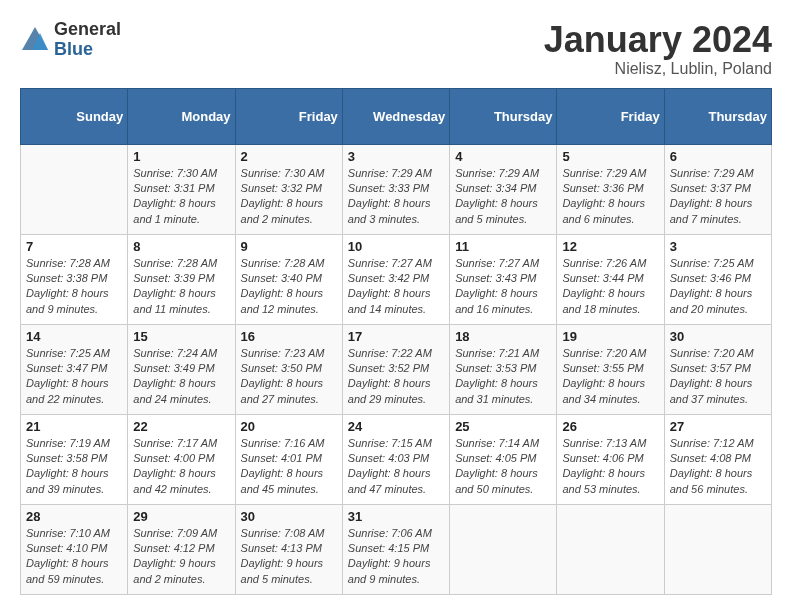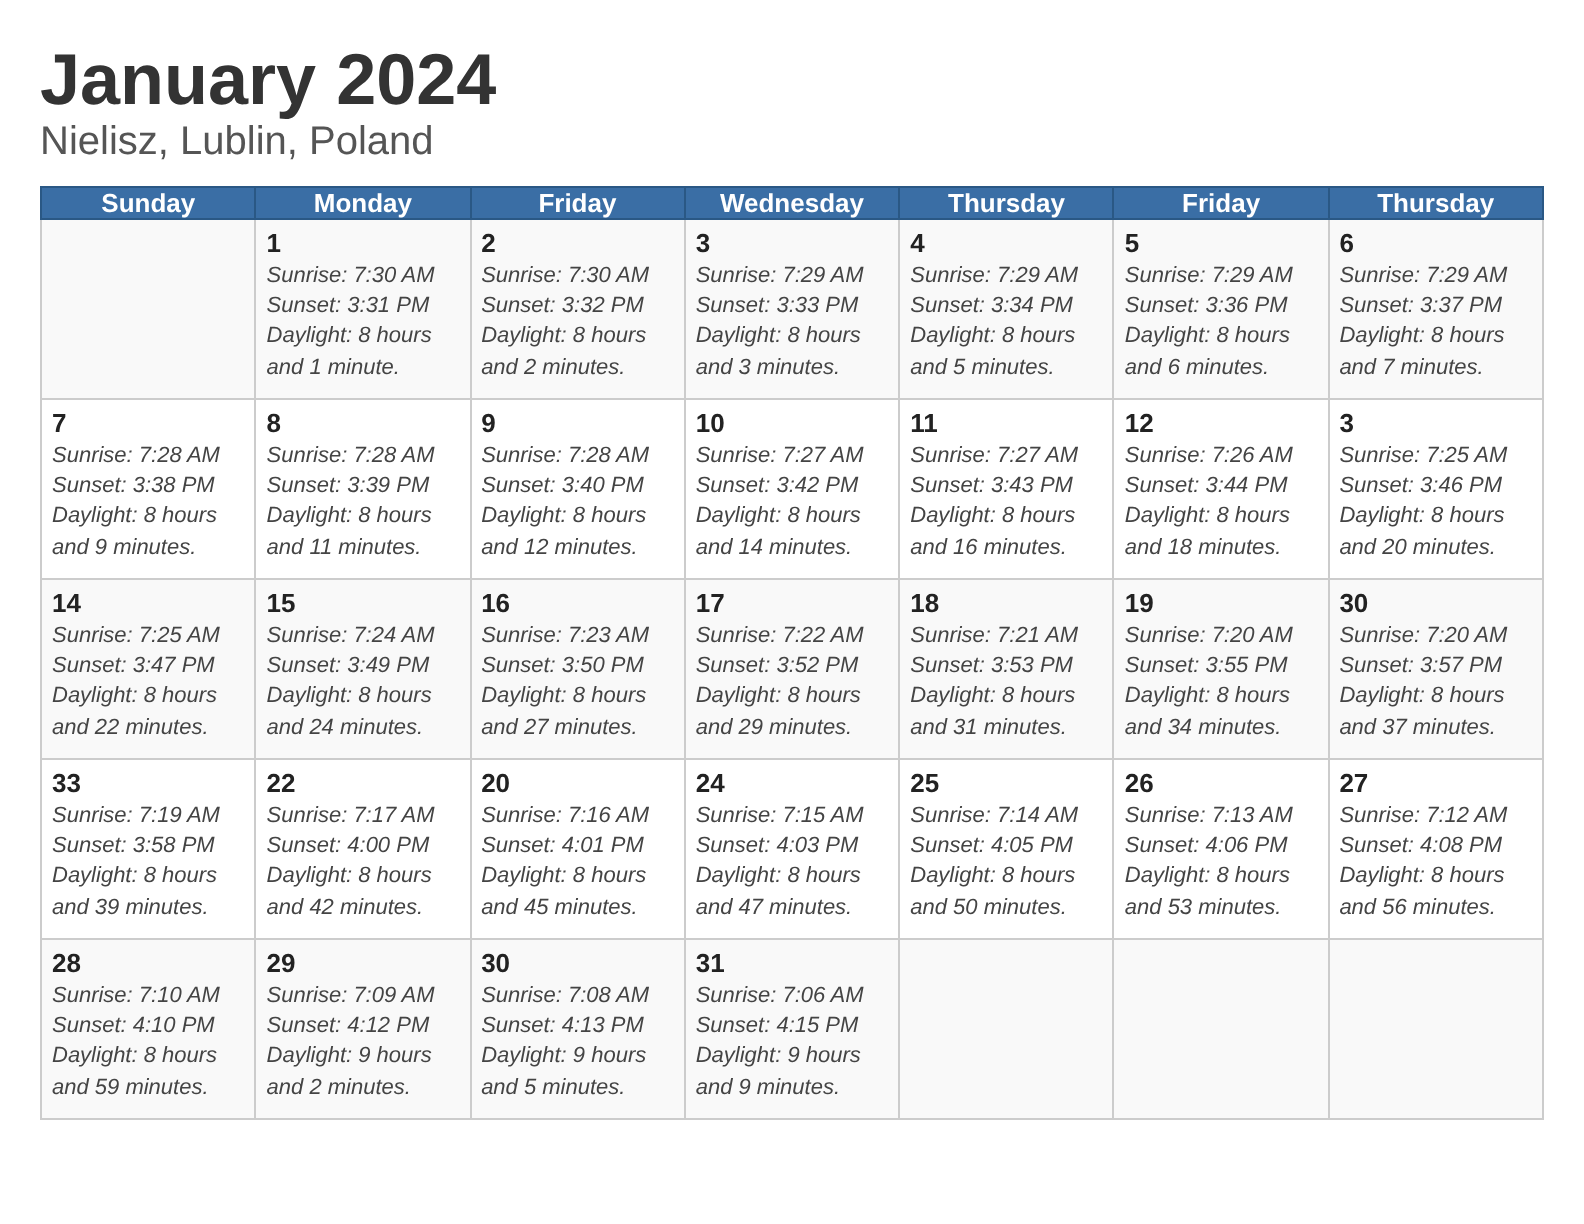"General" div.logo { html: none -> <div> <svg> <polygon></polygon> <polygon></polygon> </svg> <div> <span>General</span> <span>Blue</span> </div> </div> }
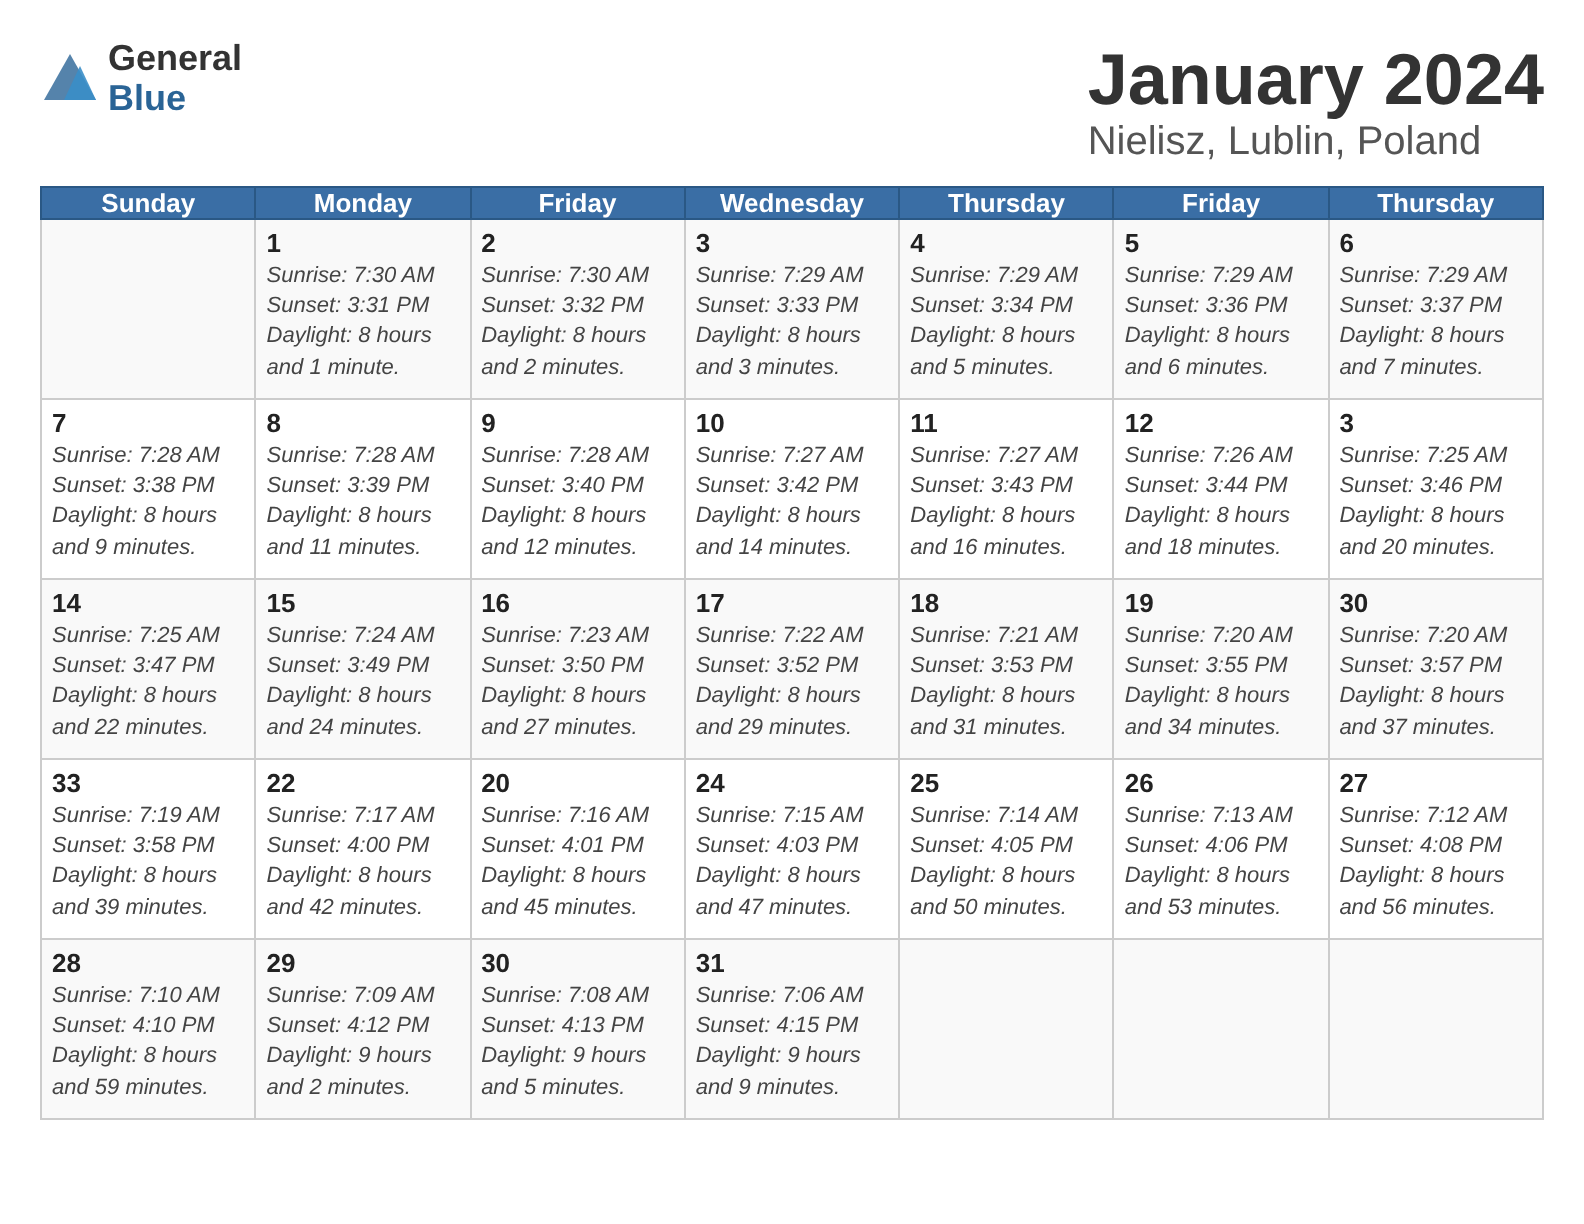"January 2024" .title-area { text-align: none -> right }
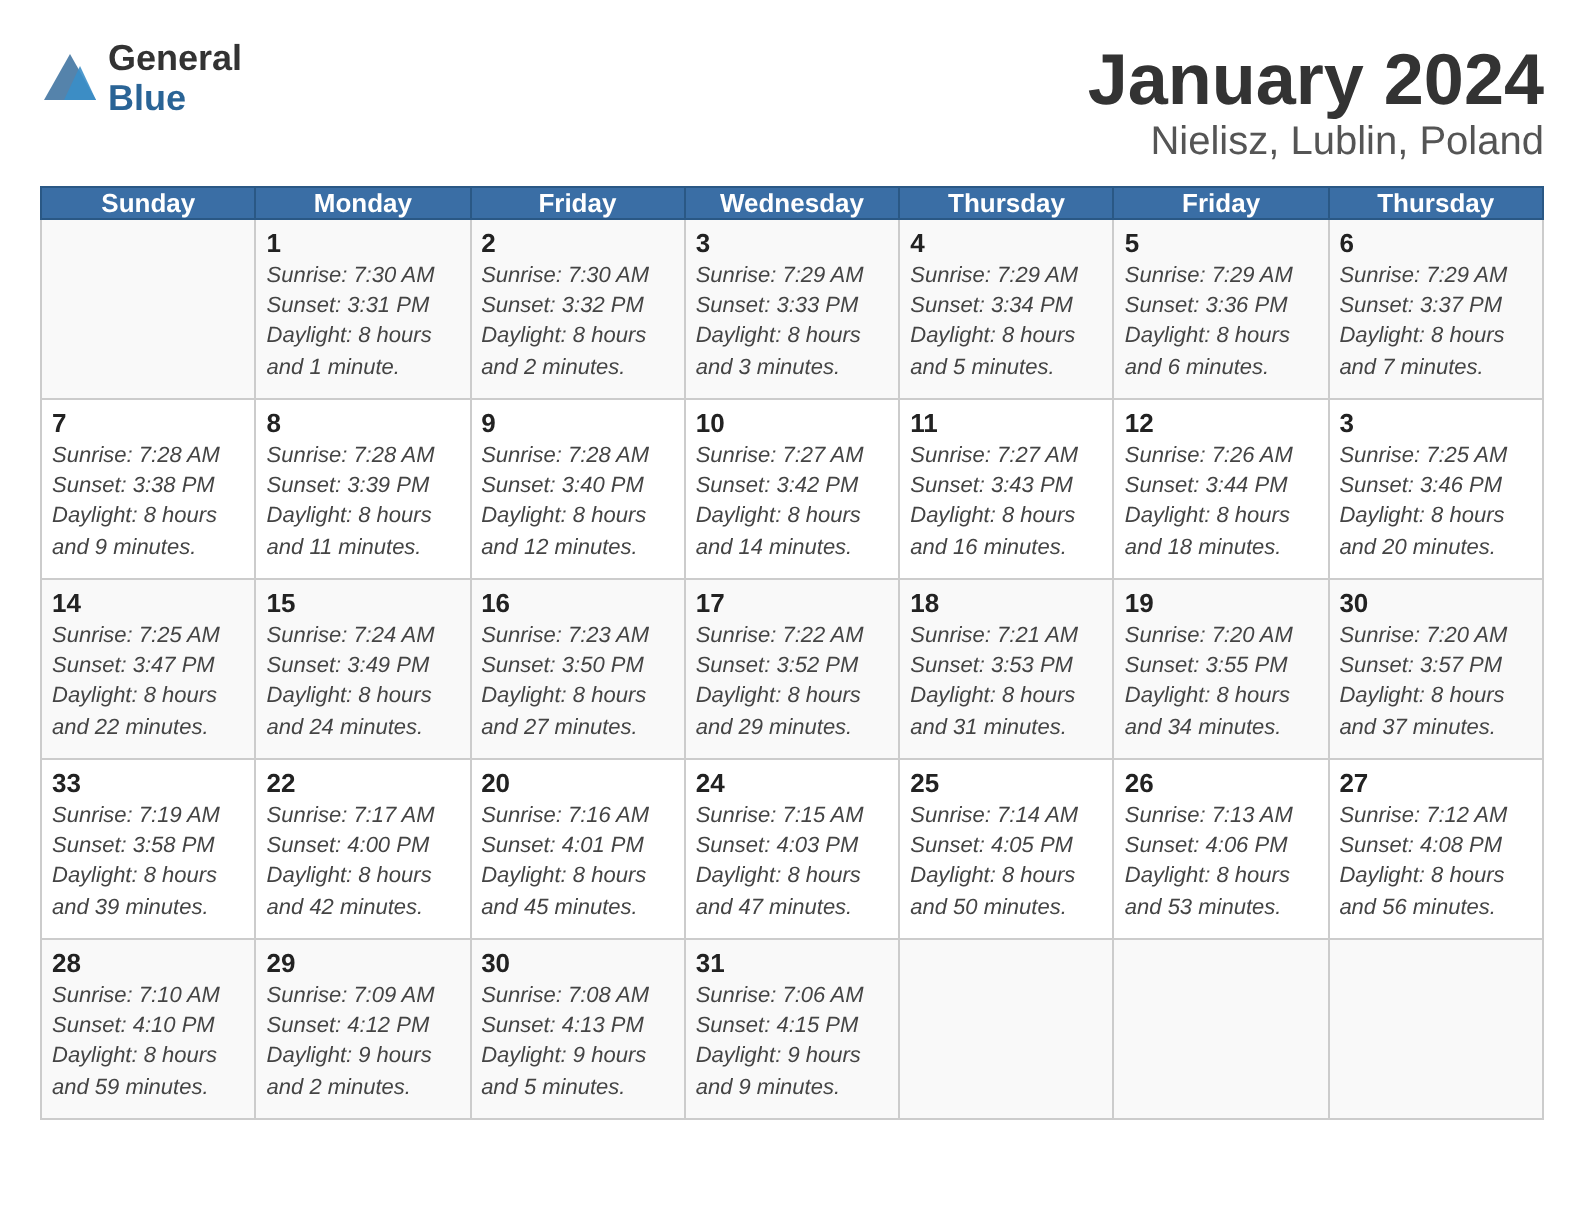"Nielisz, Lublin, Poland" .location { font-size: 20px -> 16px }
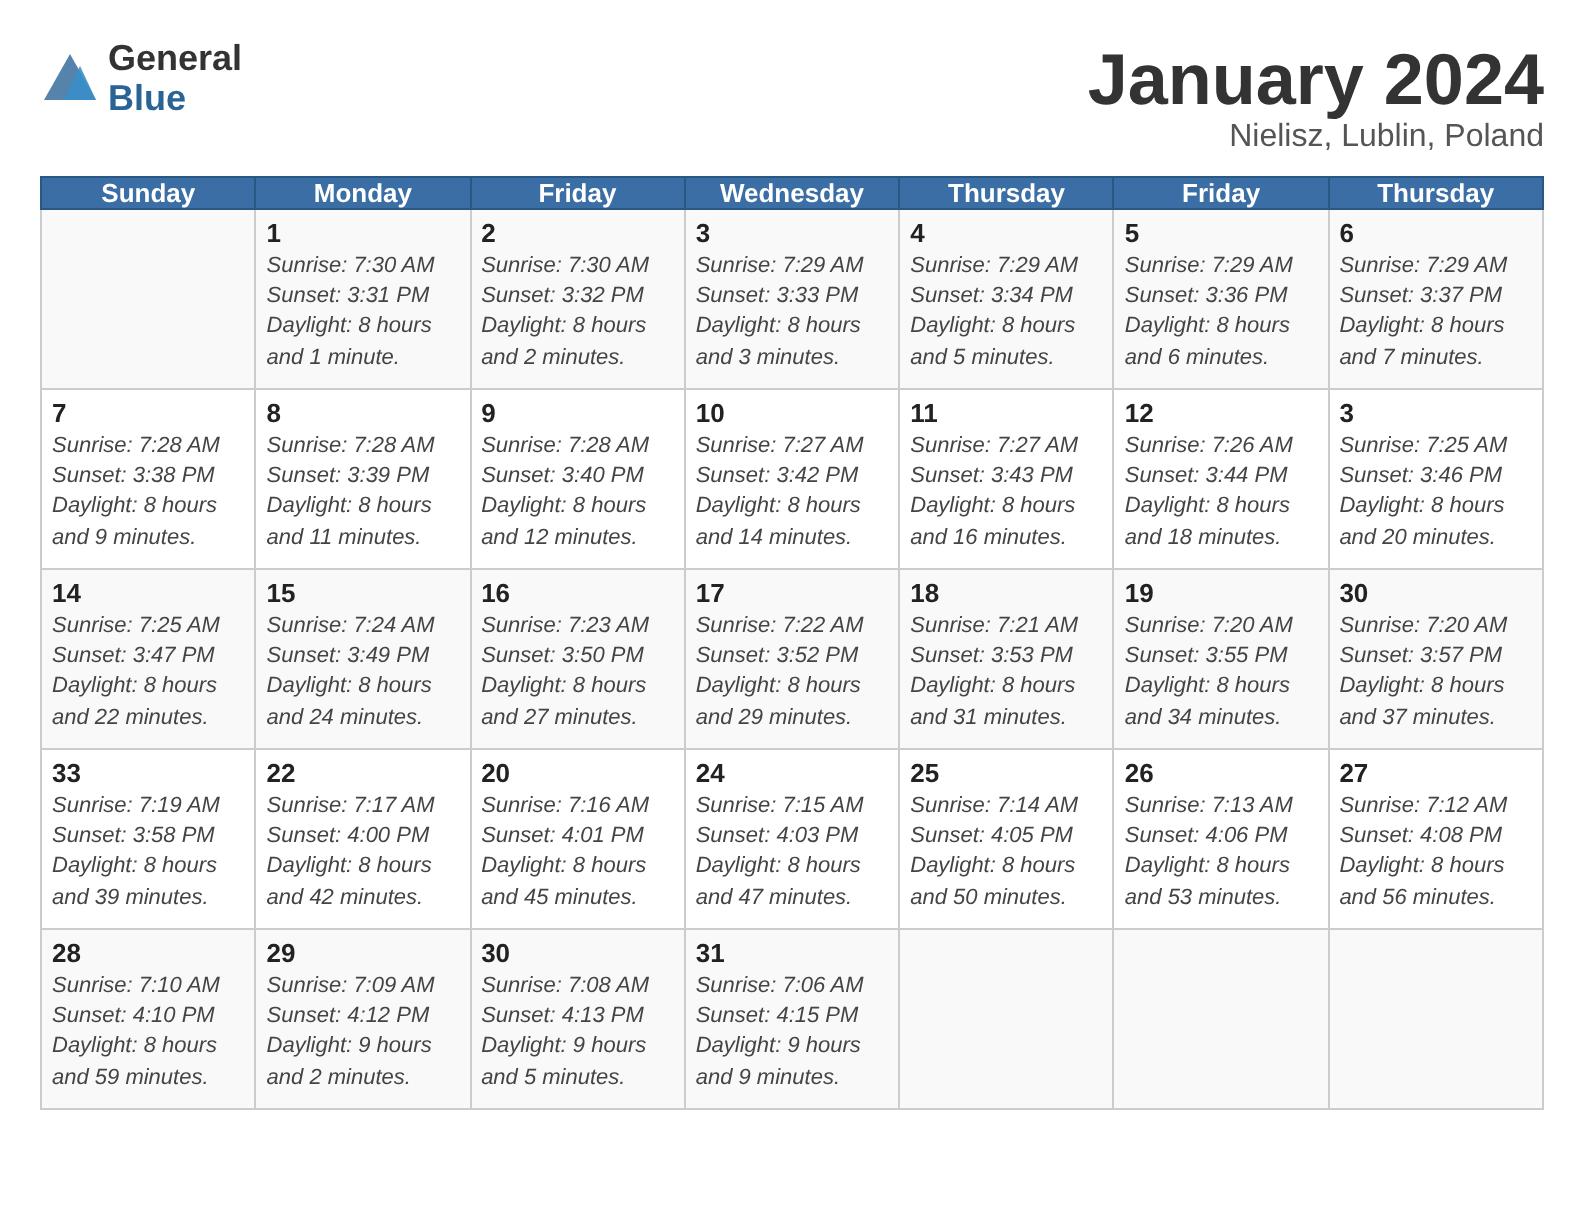"Sunday" thead tr th { padding: 0 4px -> 20px 4px; text-align: center -> right }
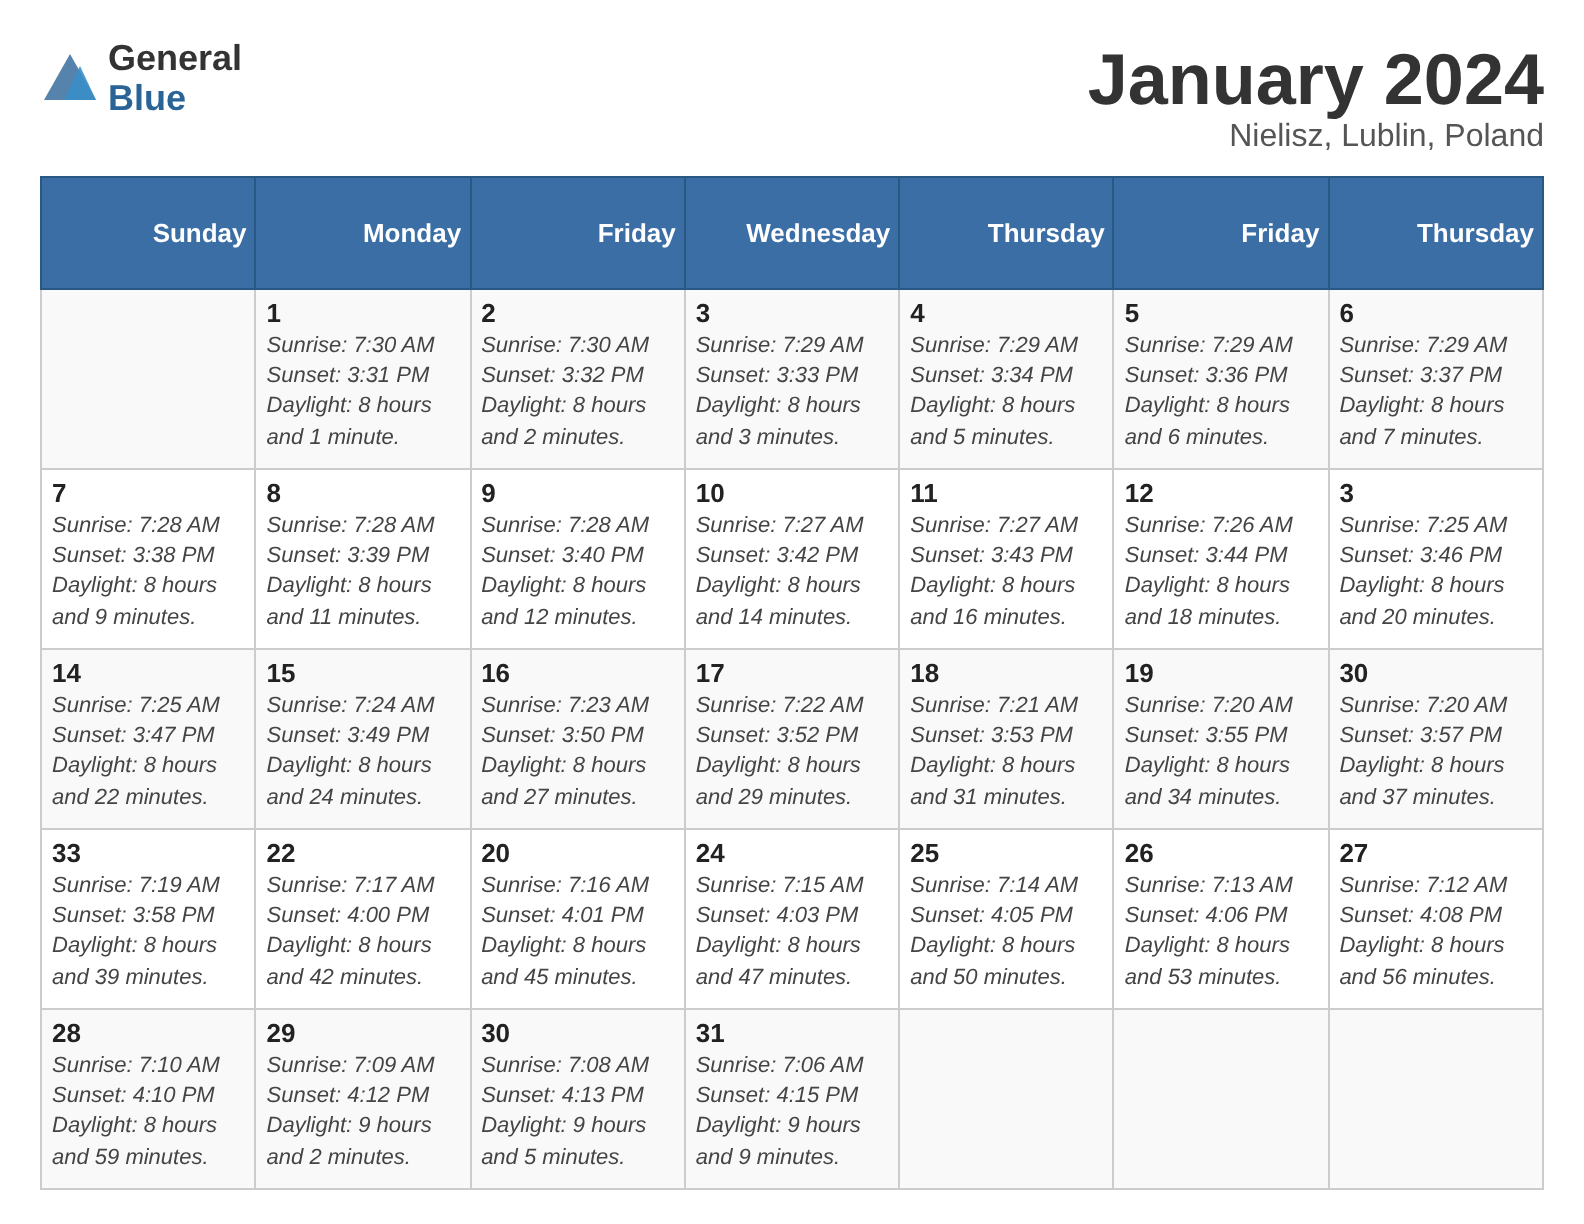"33" span.day-num { text: 33 -> 21 }
